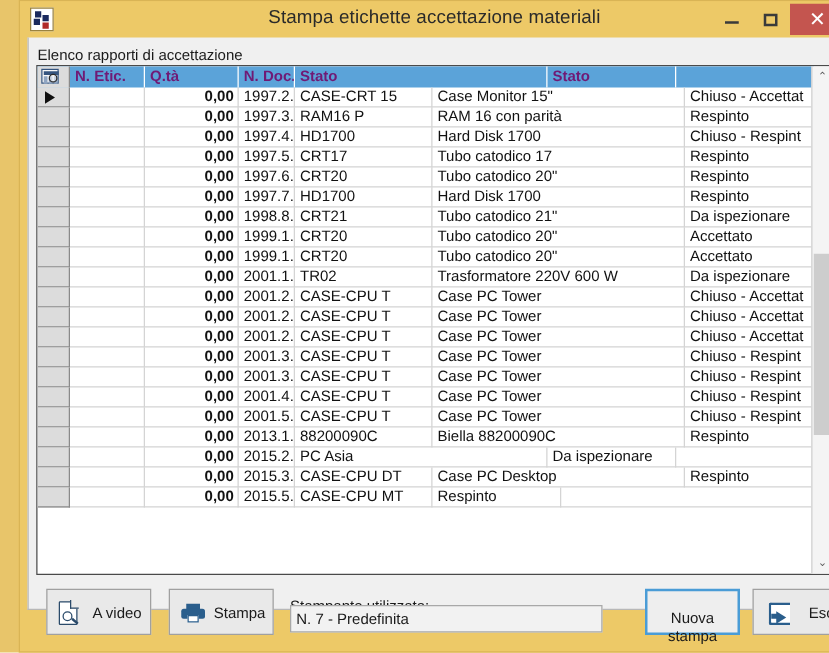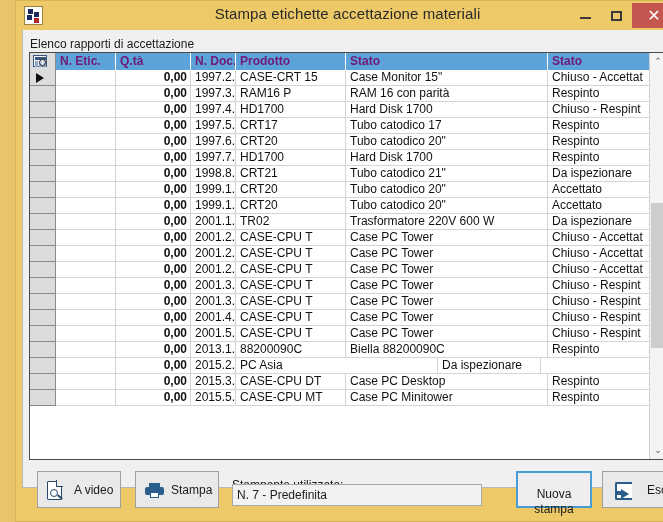"Prodotto" div.hcell { html: <div>Prodotto</div> -> none }
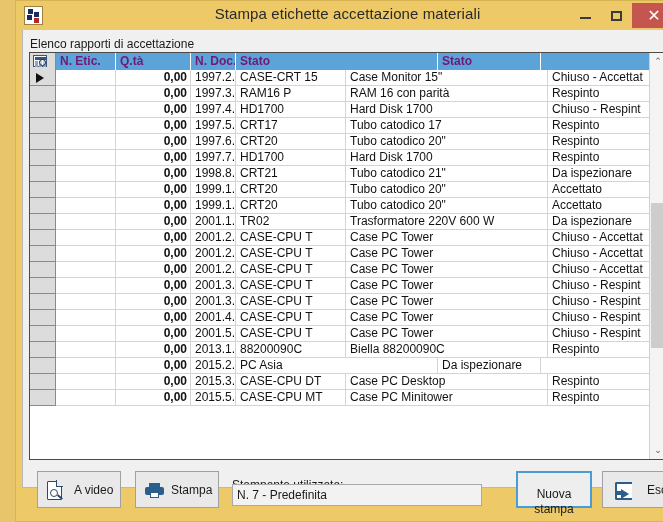"Case PC Minitower" div.cell { html: <div>Case PC Minitower</div> -> none }
